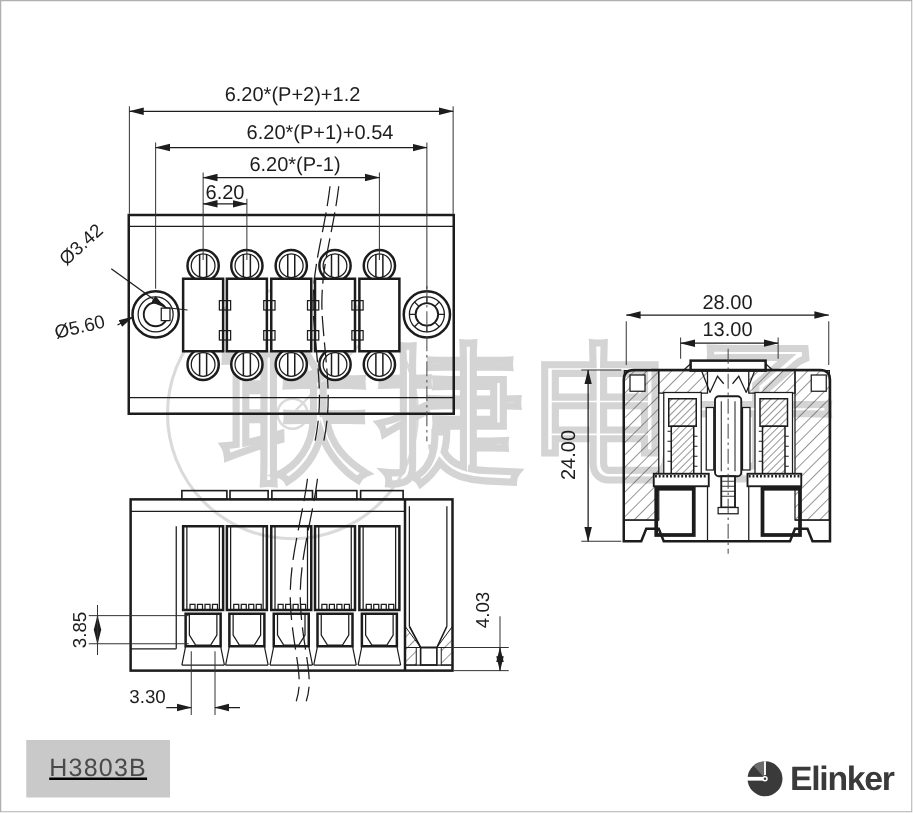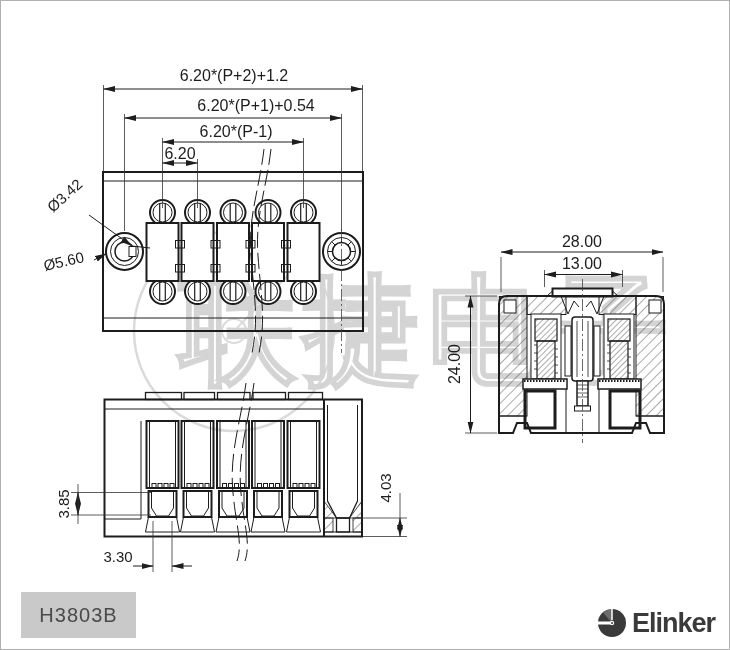"H3803B" #pnbox { text-decoration: none -> underline }
